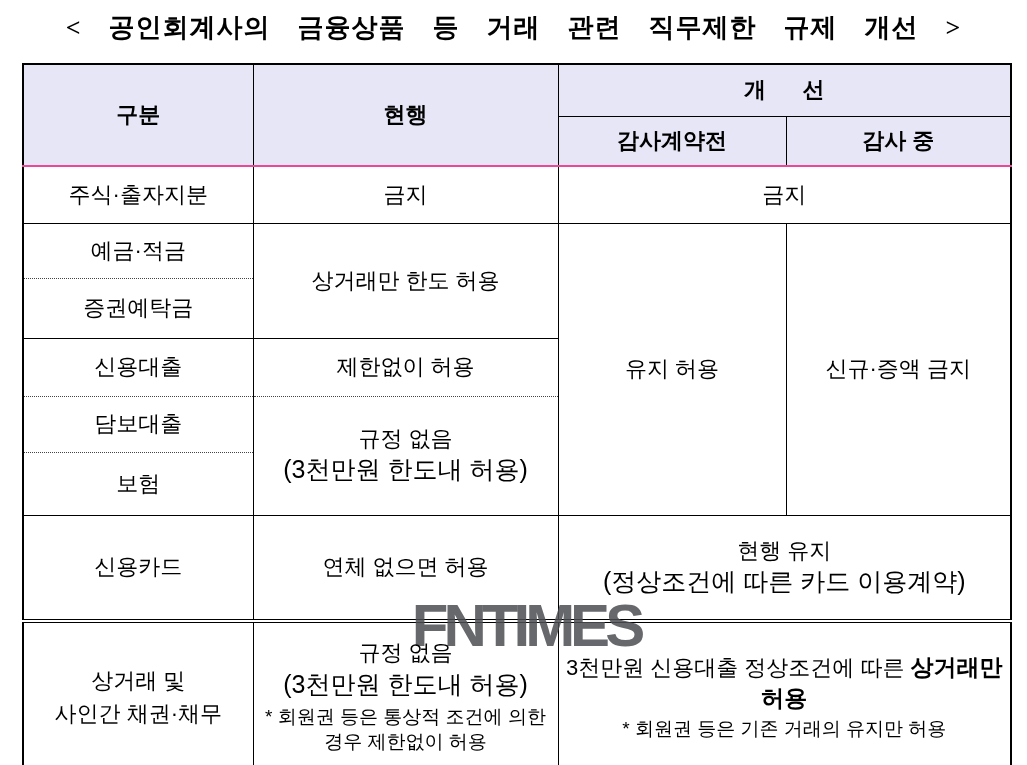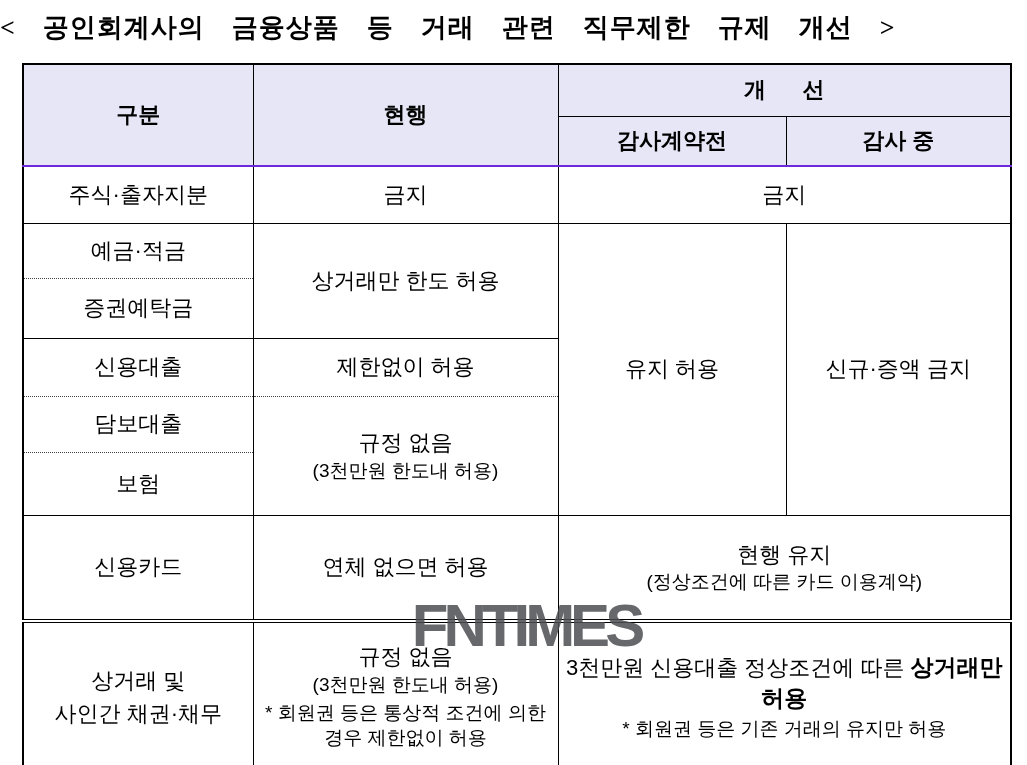"< 공인회계사의 금융상품 등 거래" .page-title { width: 821px -> 1027px }
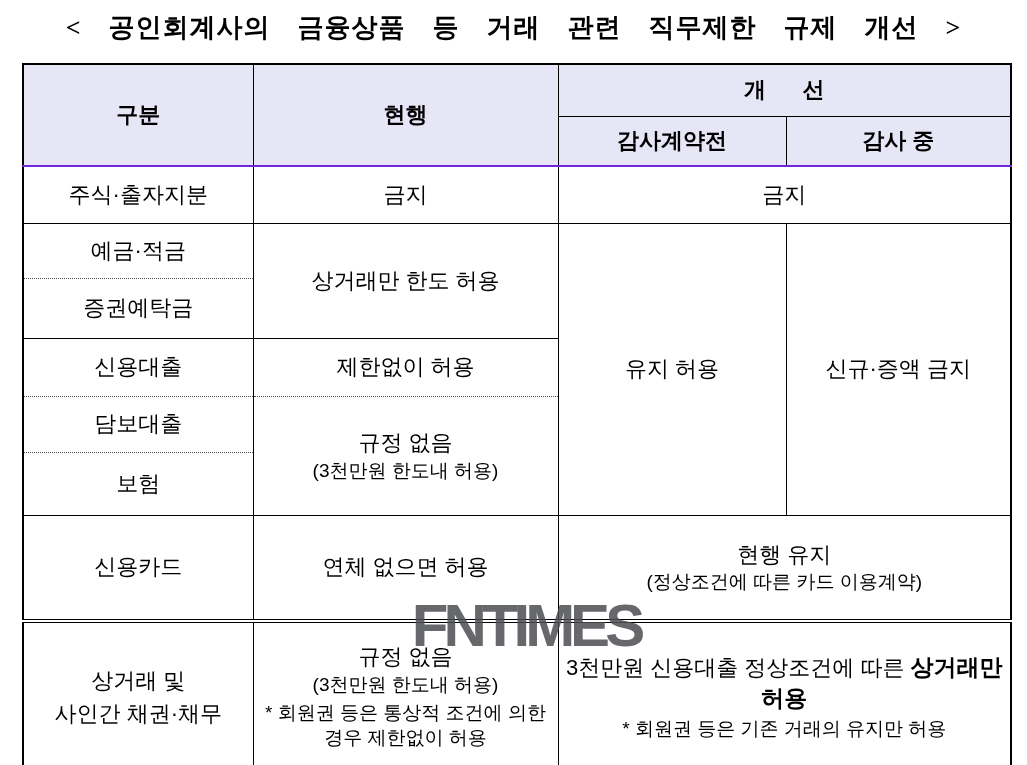"구분" thead th { border-bottom: 2px solid #6d28d9 -> 2px solid #ec4899 }
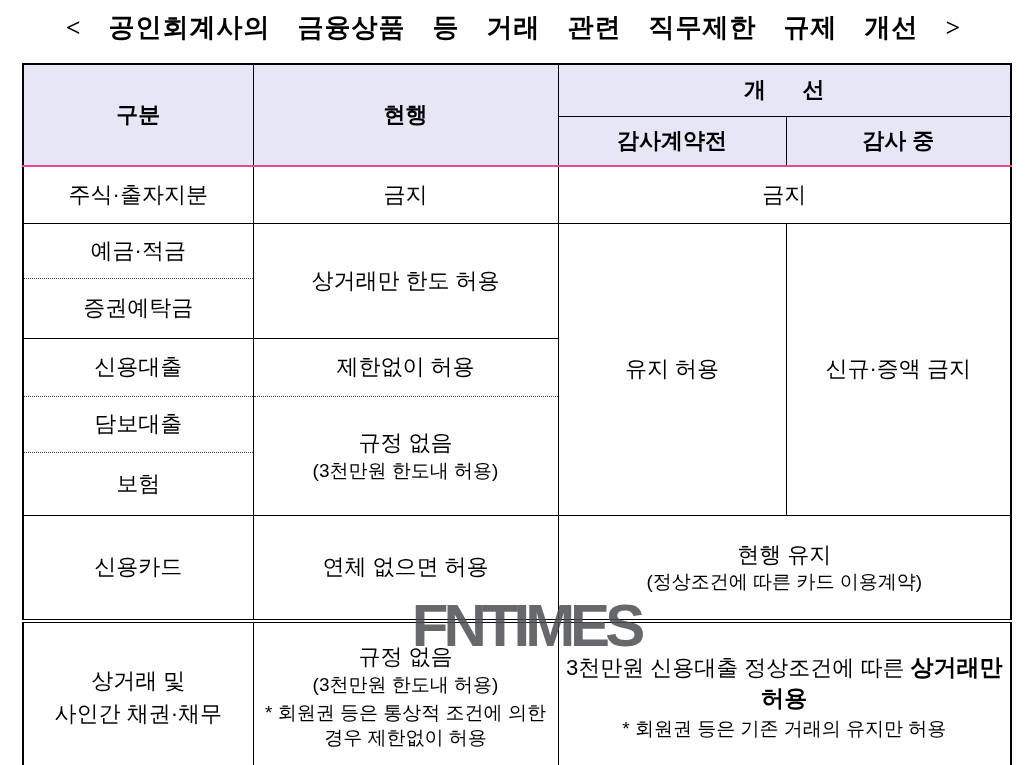"(3천만원 한도내 허용)" .sub { font-size: 19px -> 25px }
